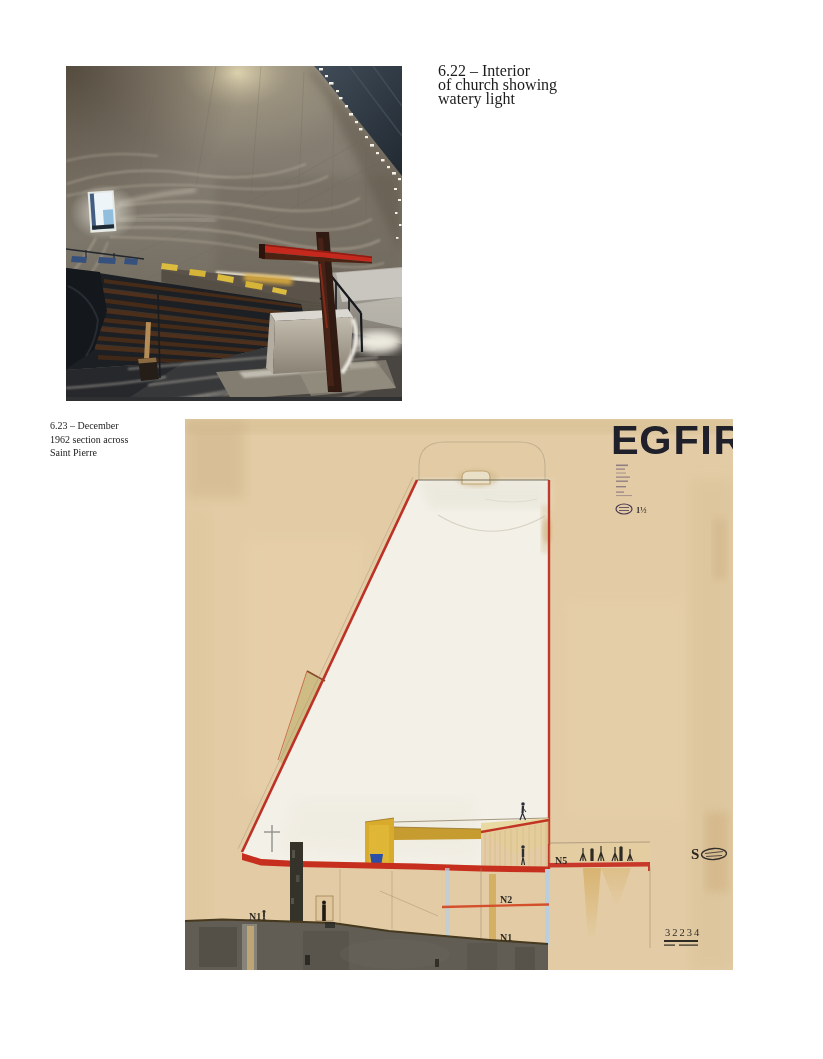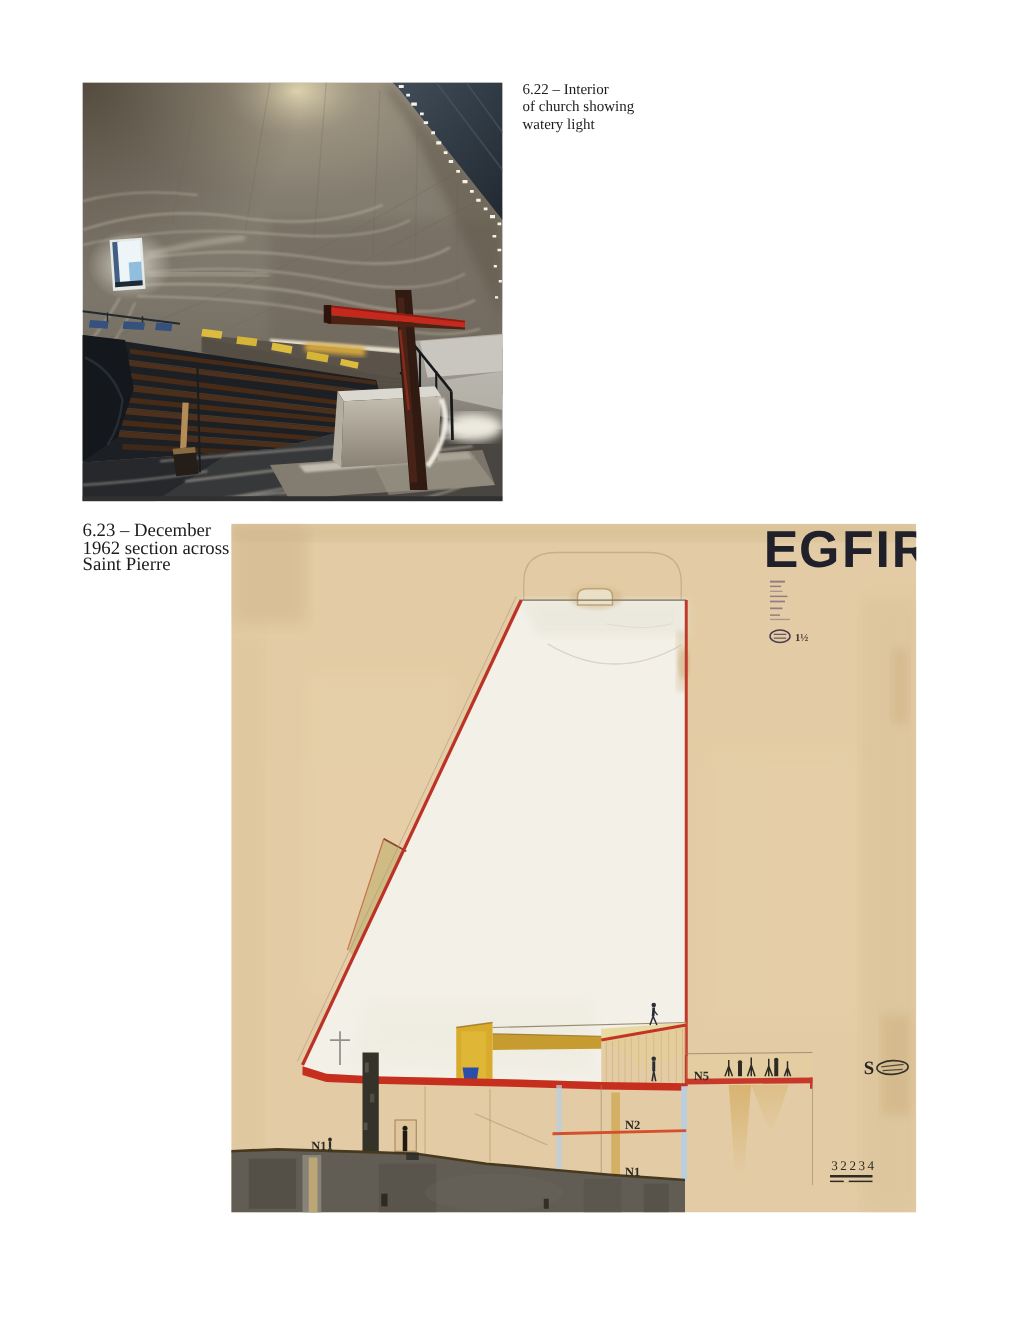"6.22 – Interior" div.abs { font-size: 12px -> 16px; left: 418px -> 438px }
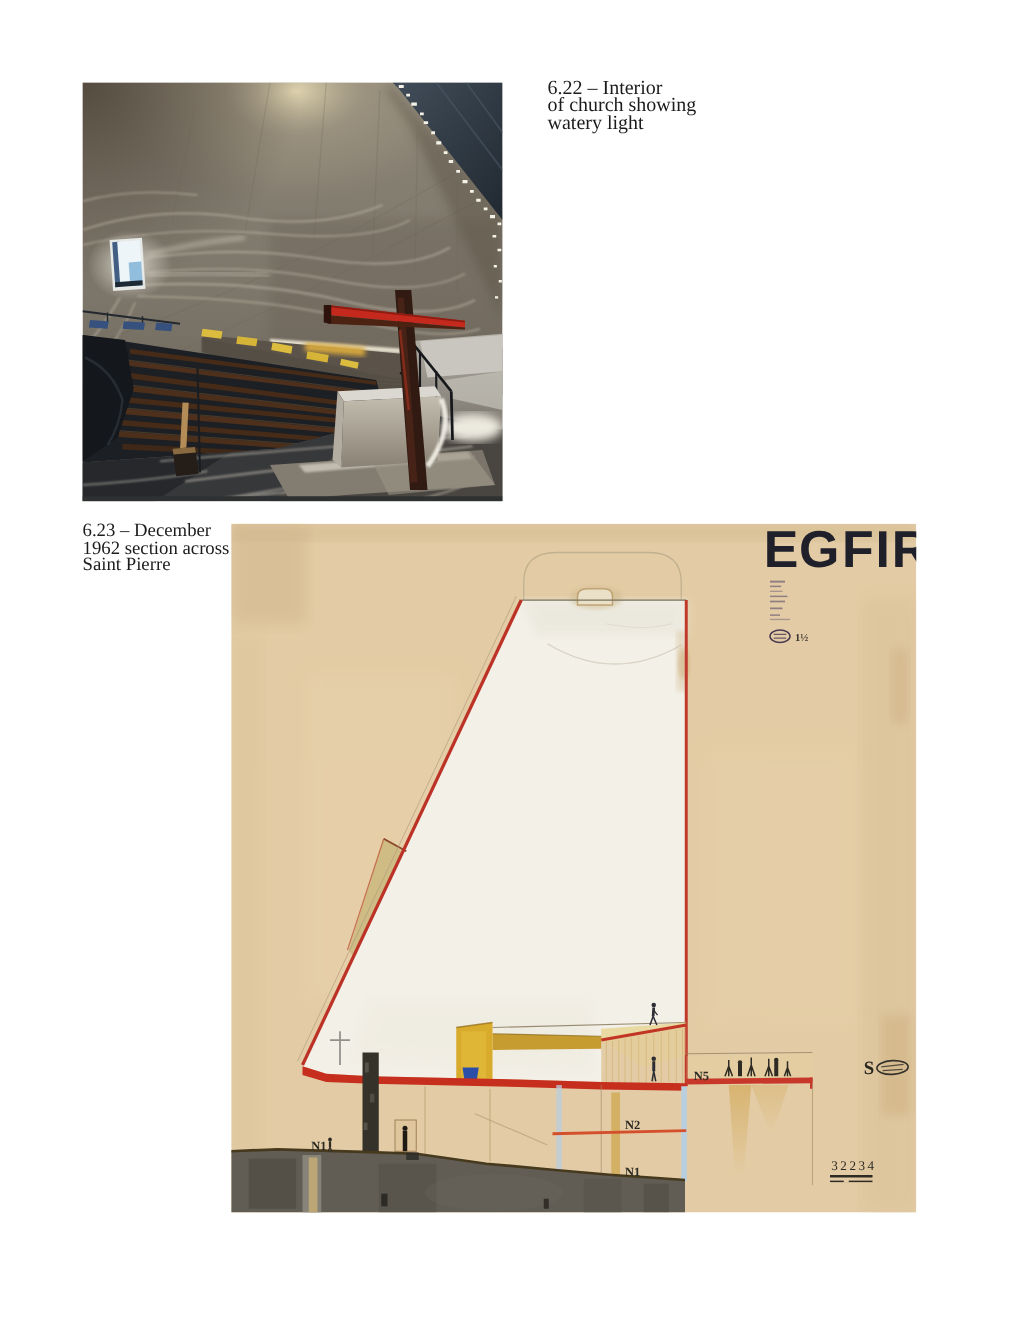"6.23 – December" div.abs { font-size: 15px -> 10px; left: 66px -> 50px }
